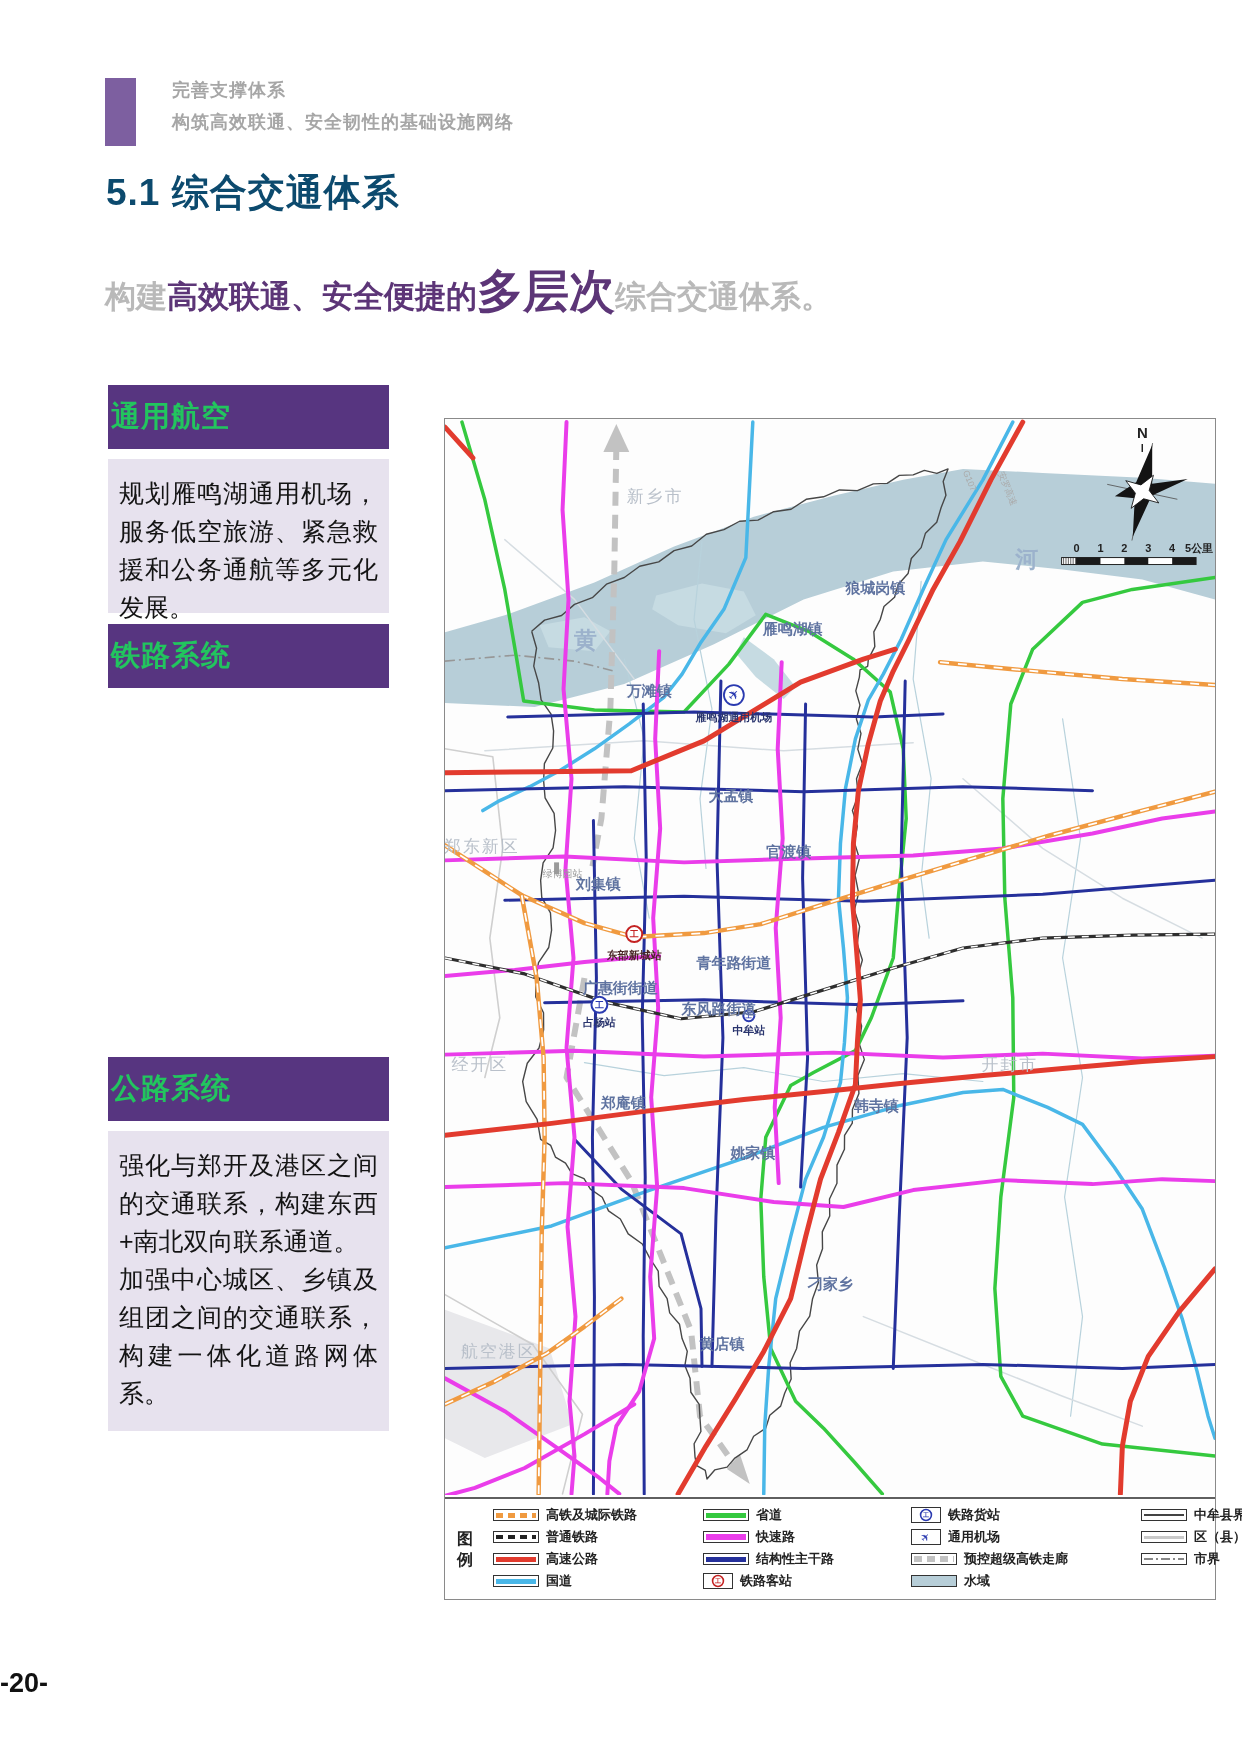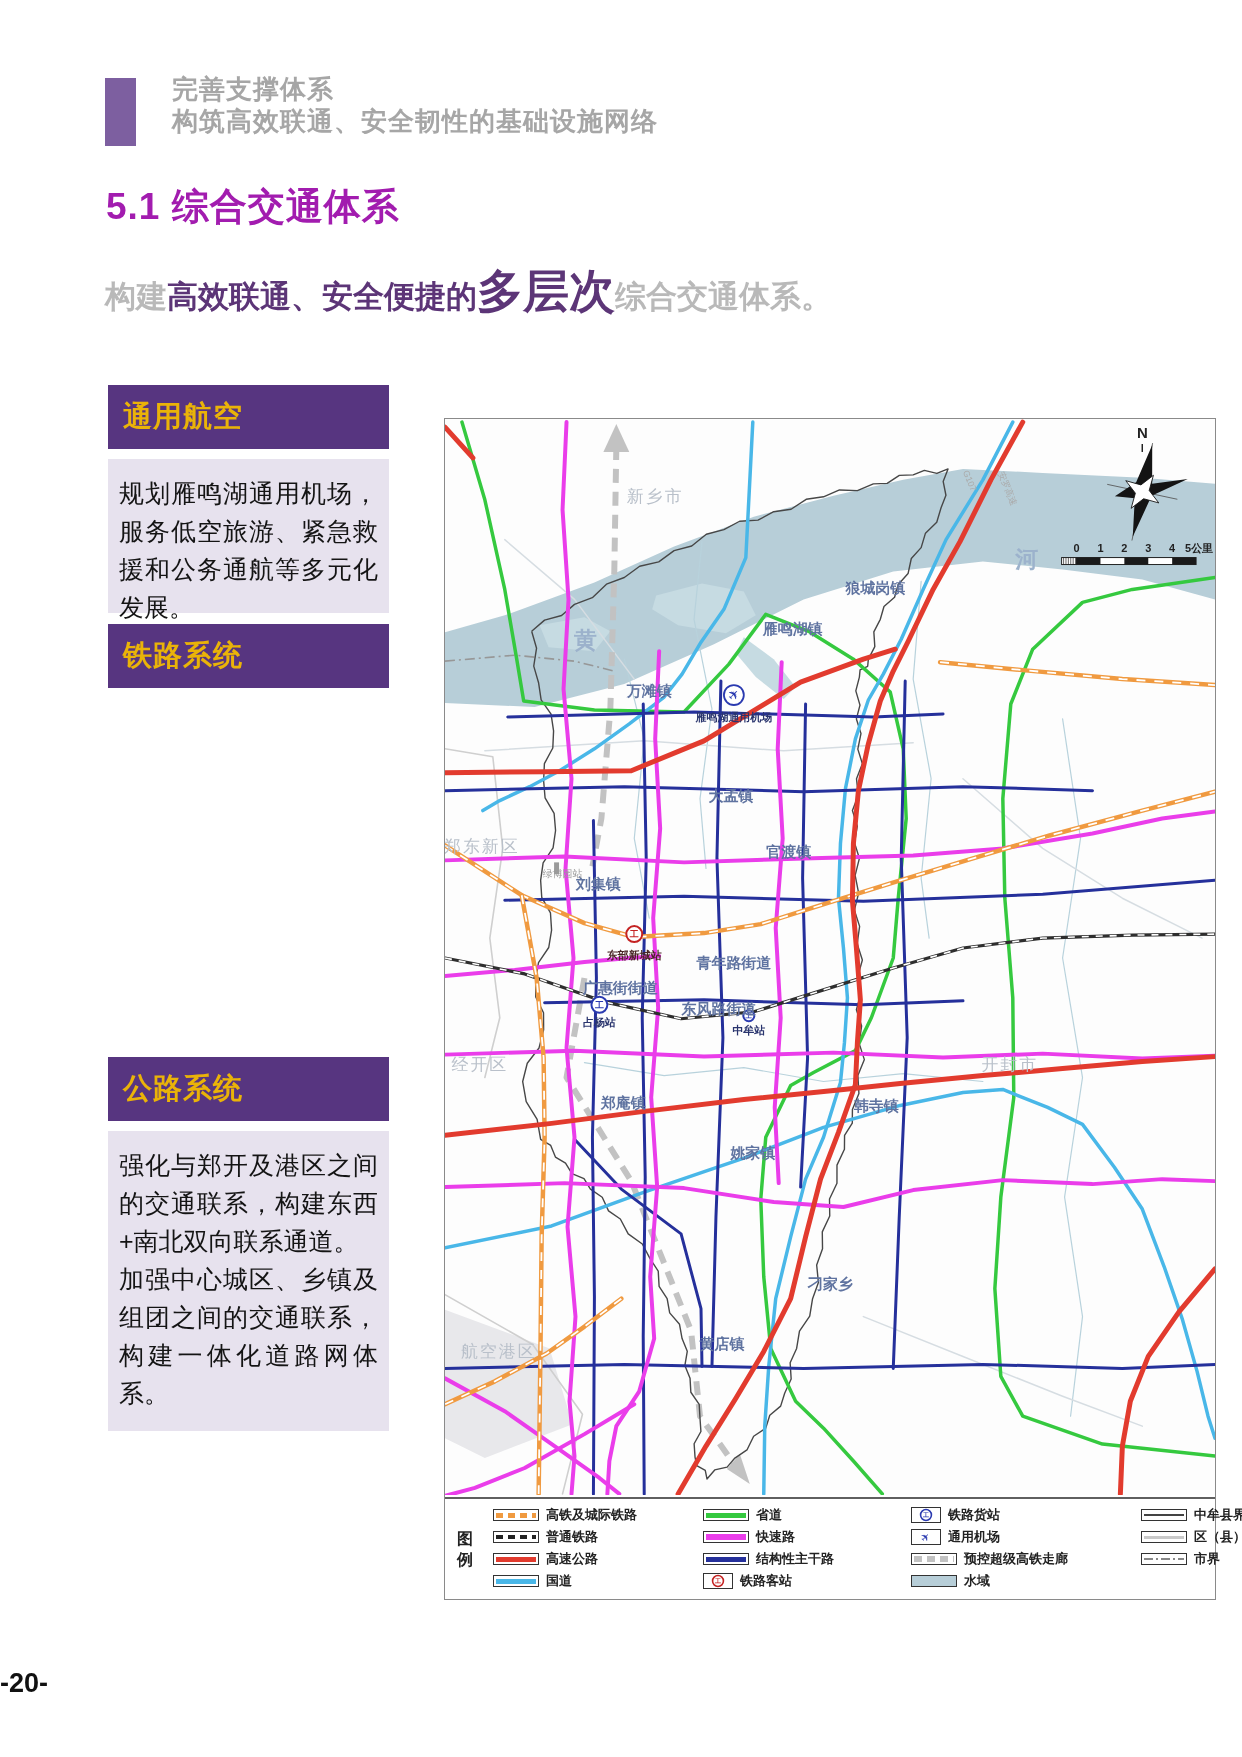"完善支撑体系" .eyebrow-text { font-size: 26px -> 18px }
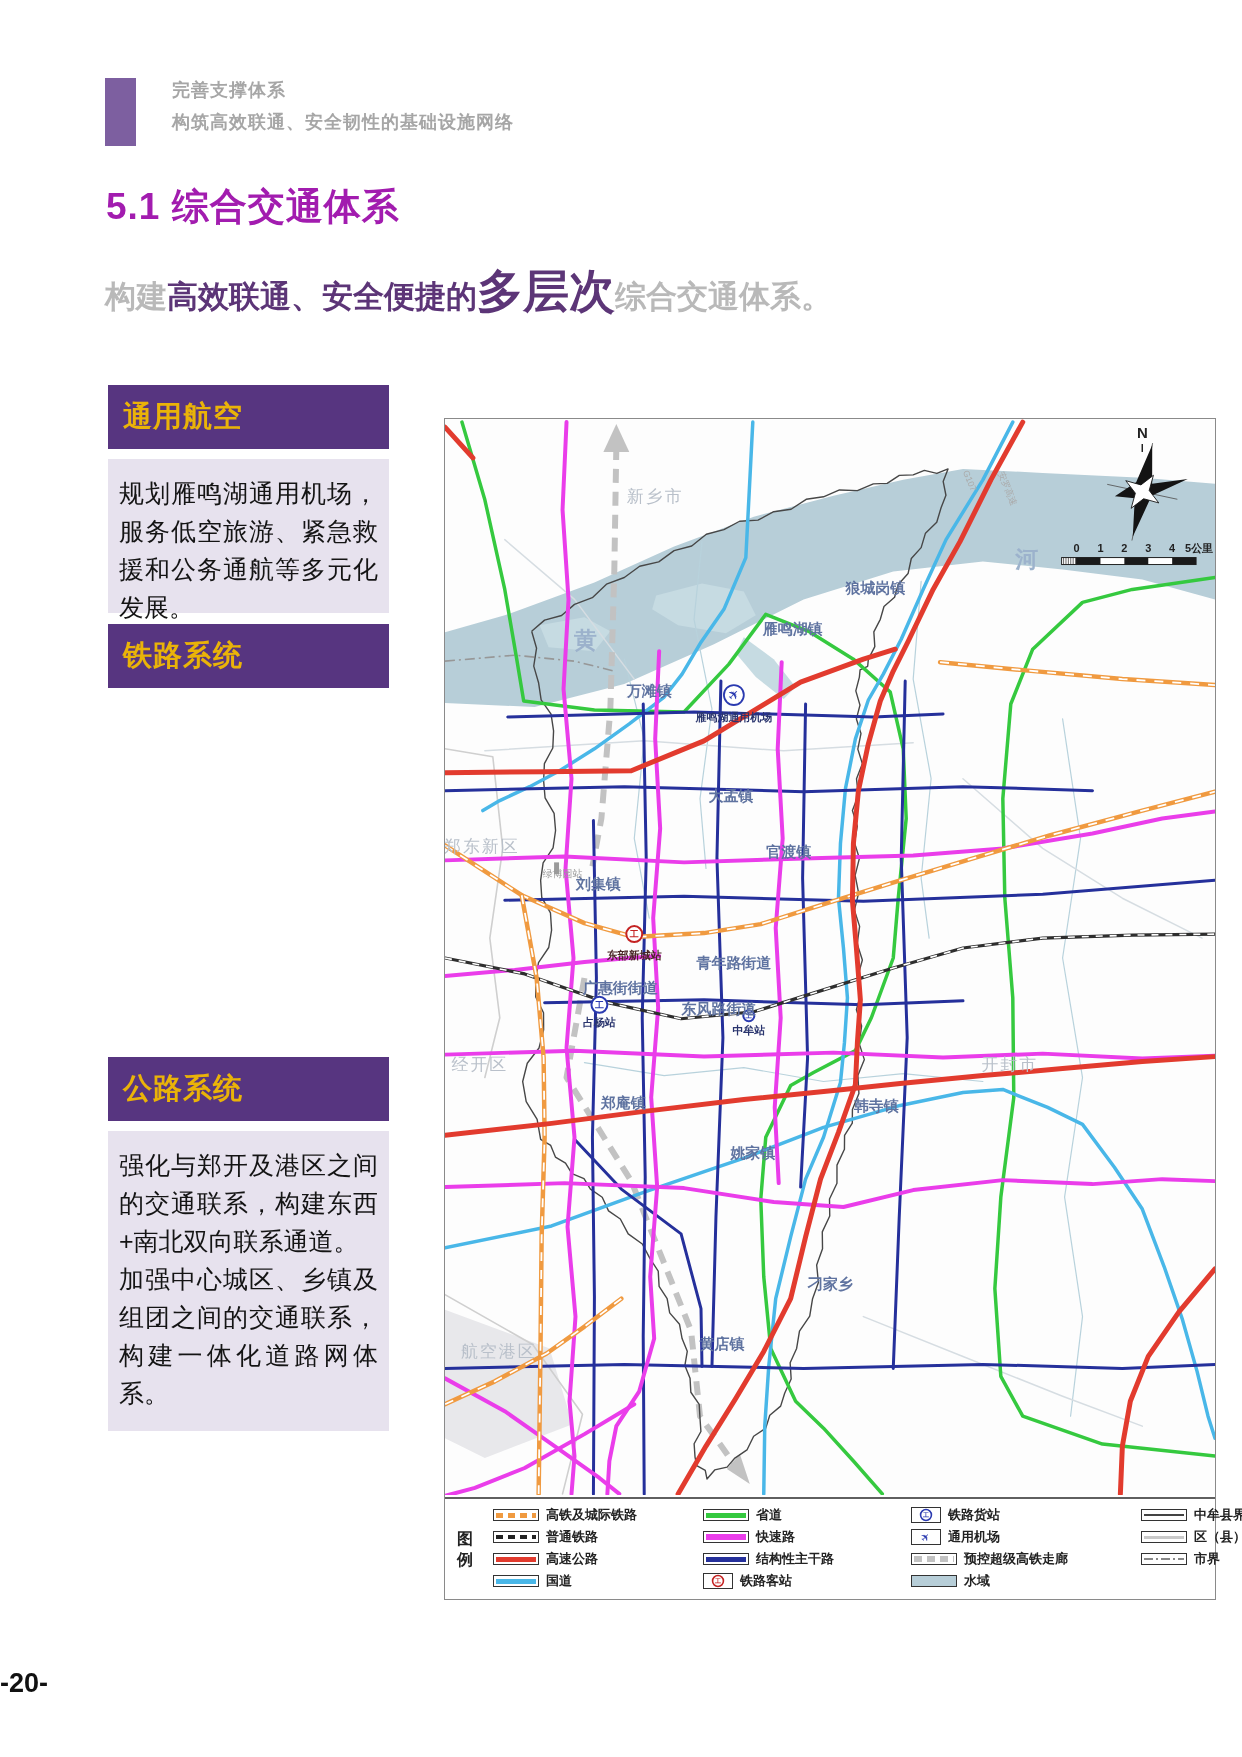"5.1 综合交通体系" .section-title { color: #a21caf -> #0c4a6e; top: 182px -> 168px }
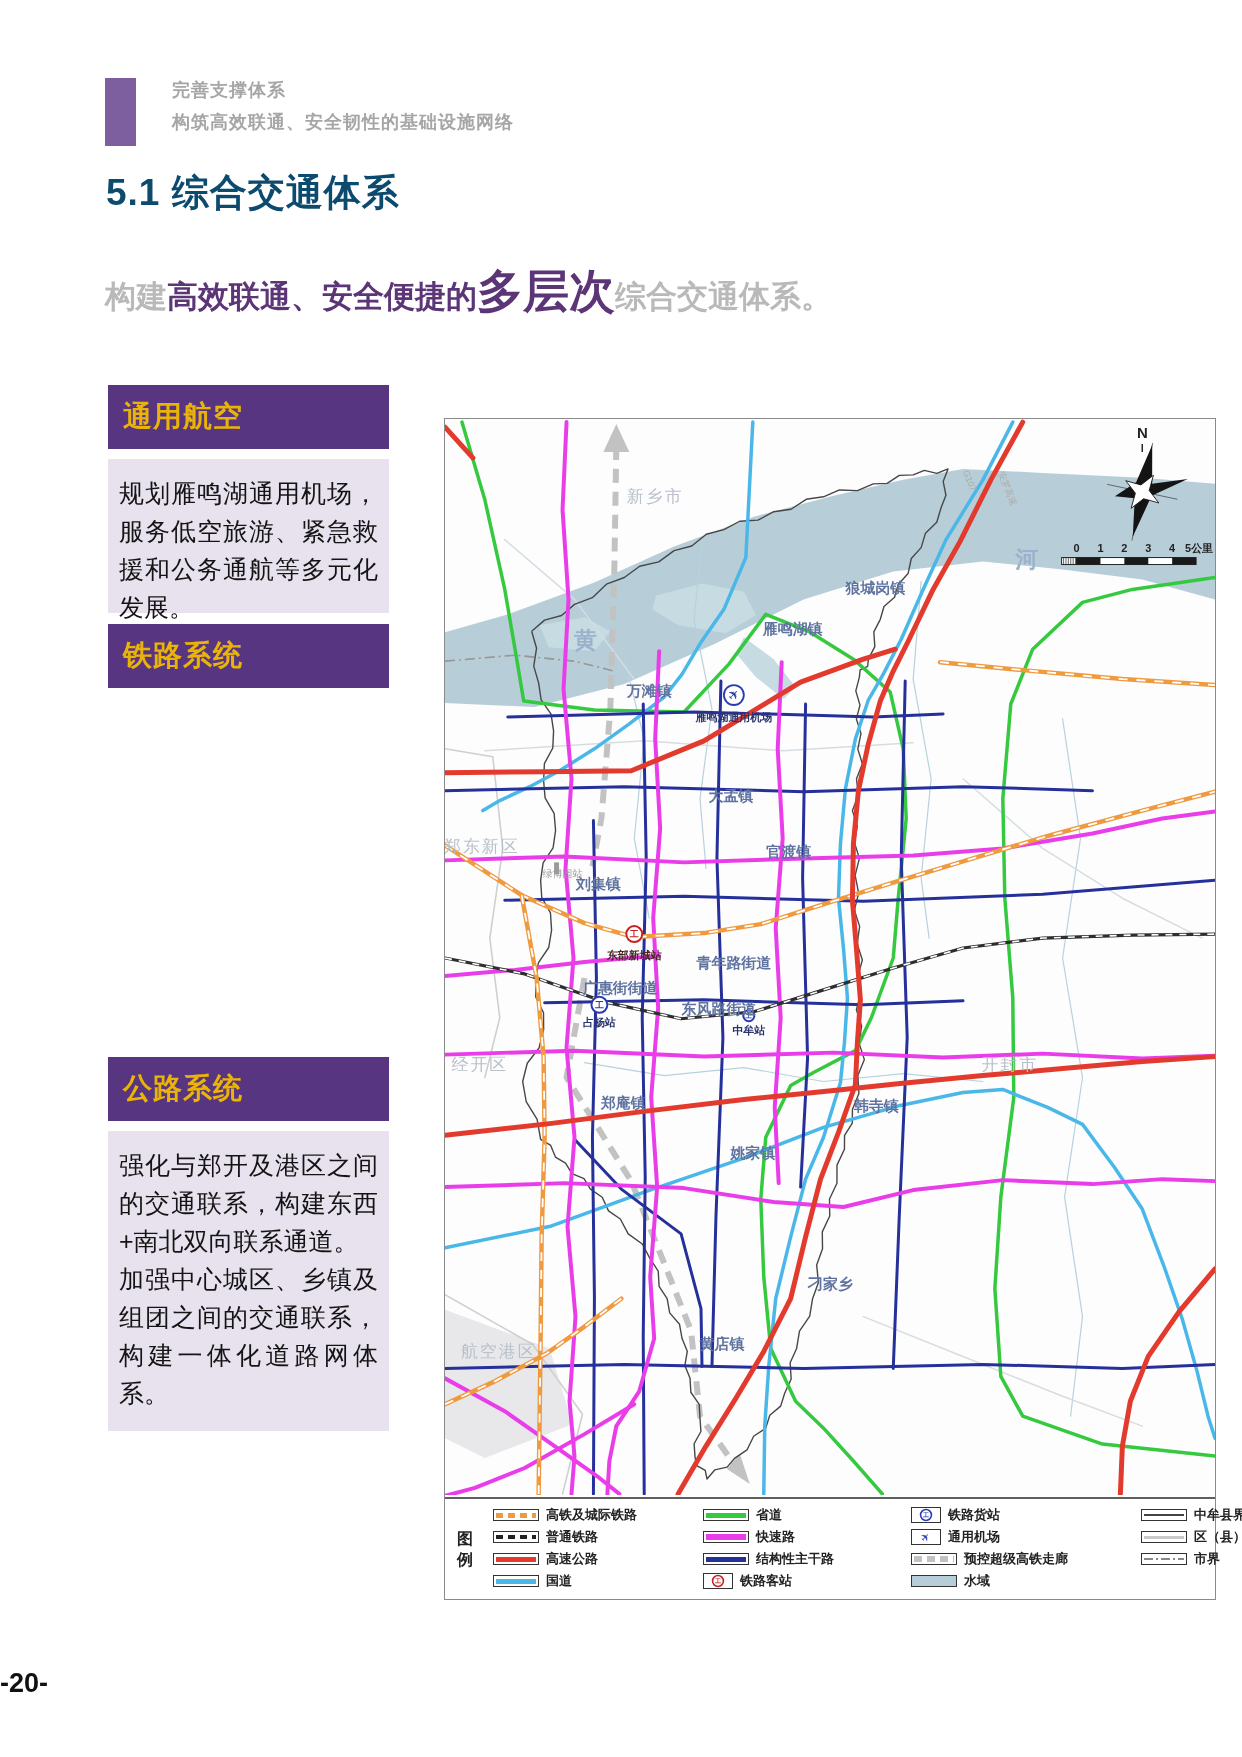"通用航空" .sb-h { color: #eab308 -> #22c55e; padding-left: 15px -> 3px }
